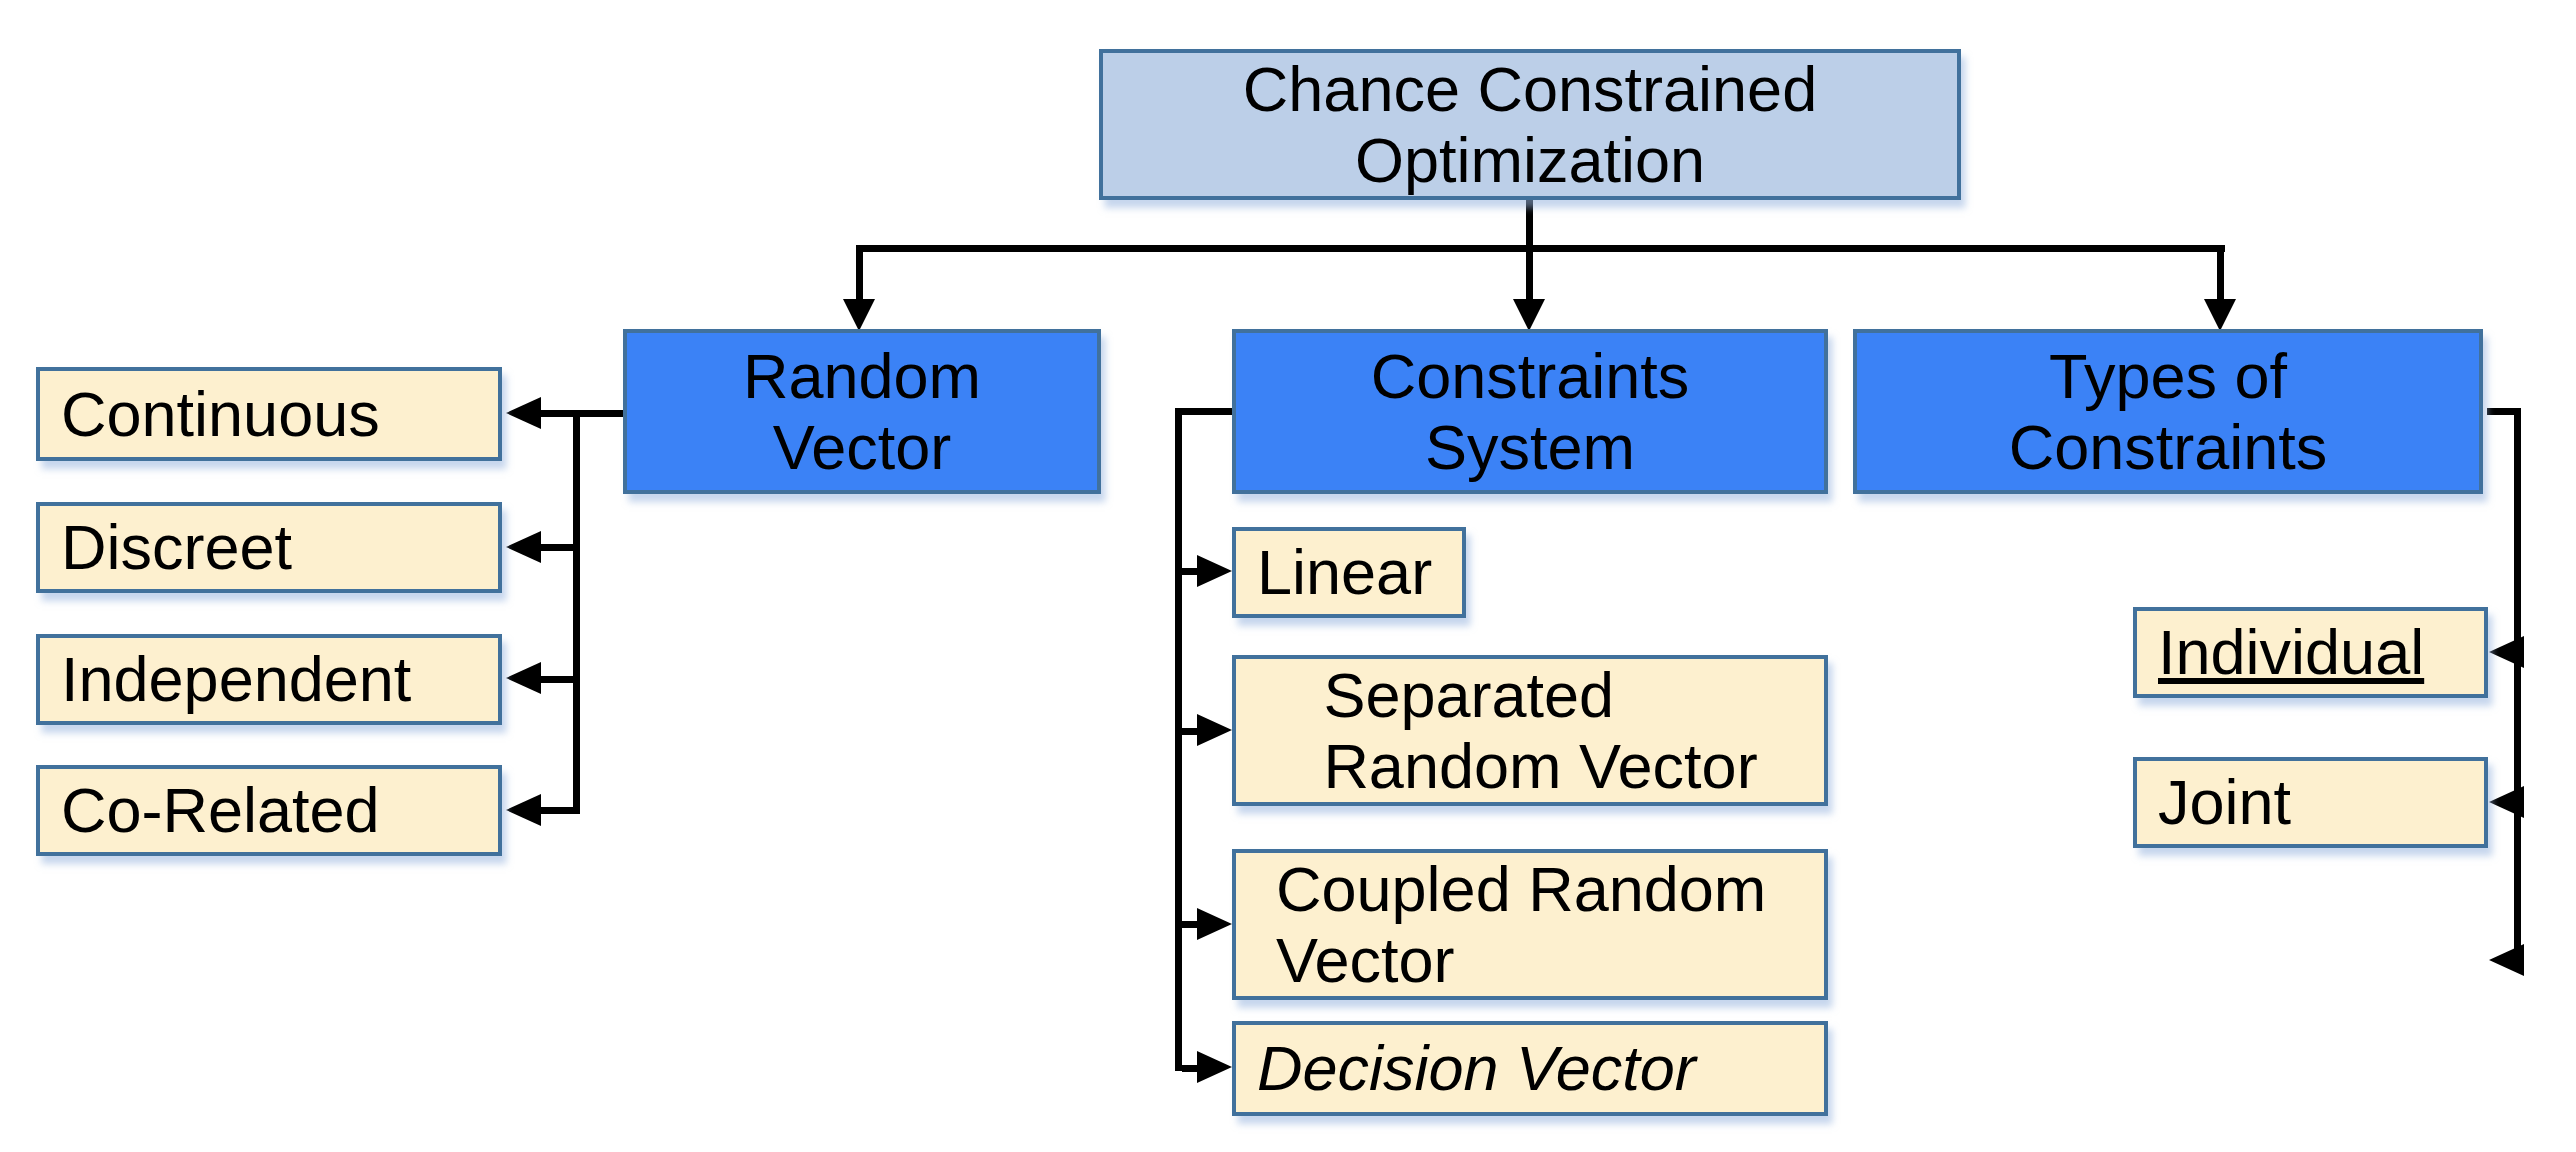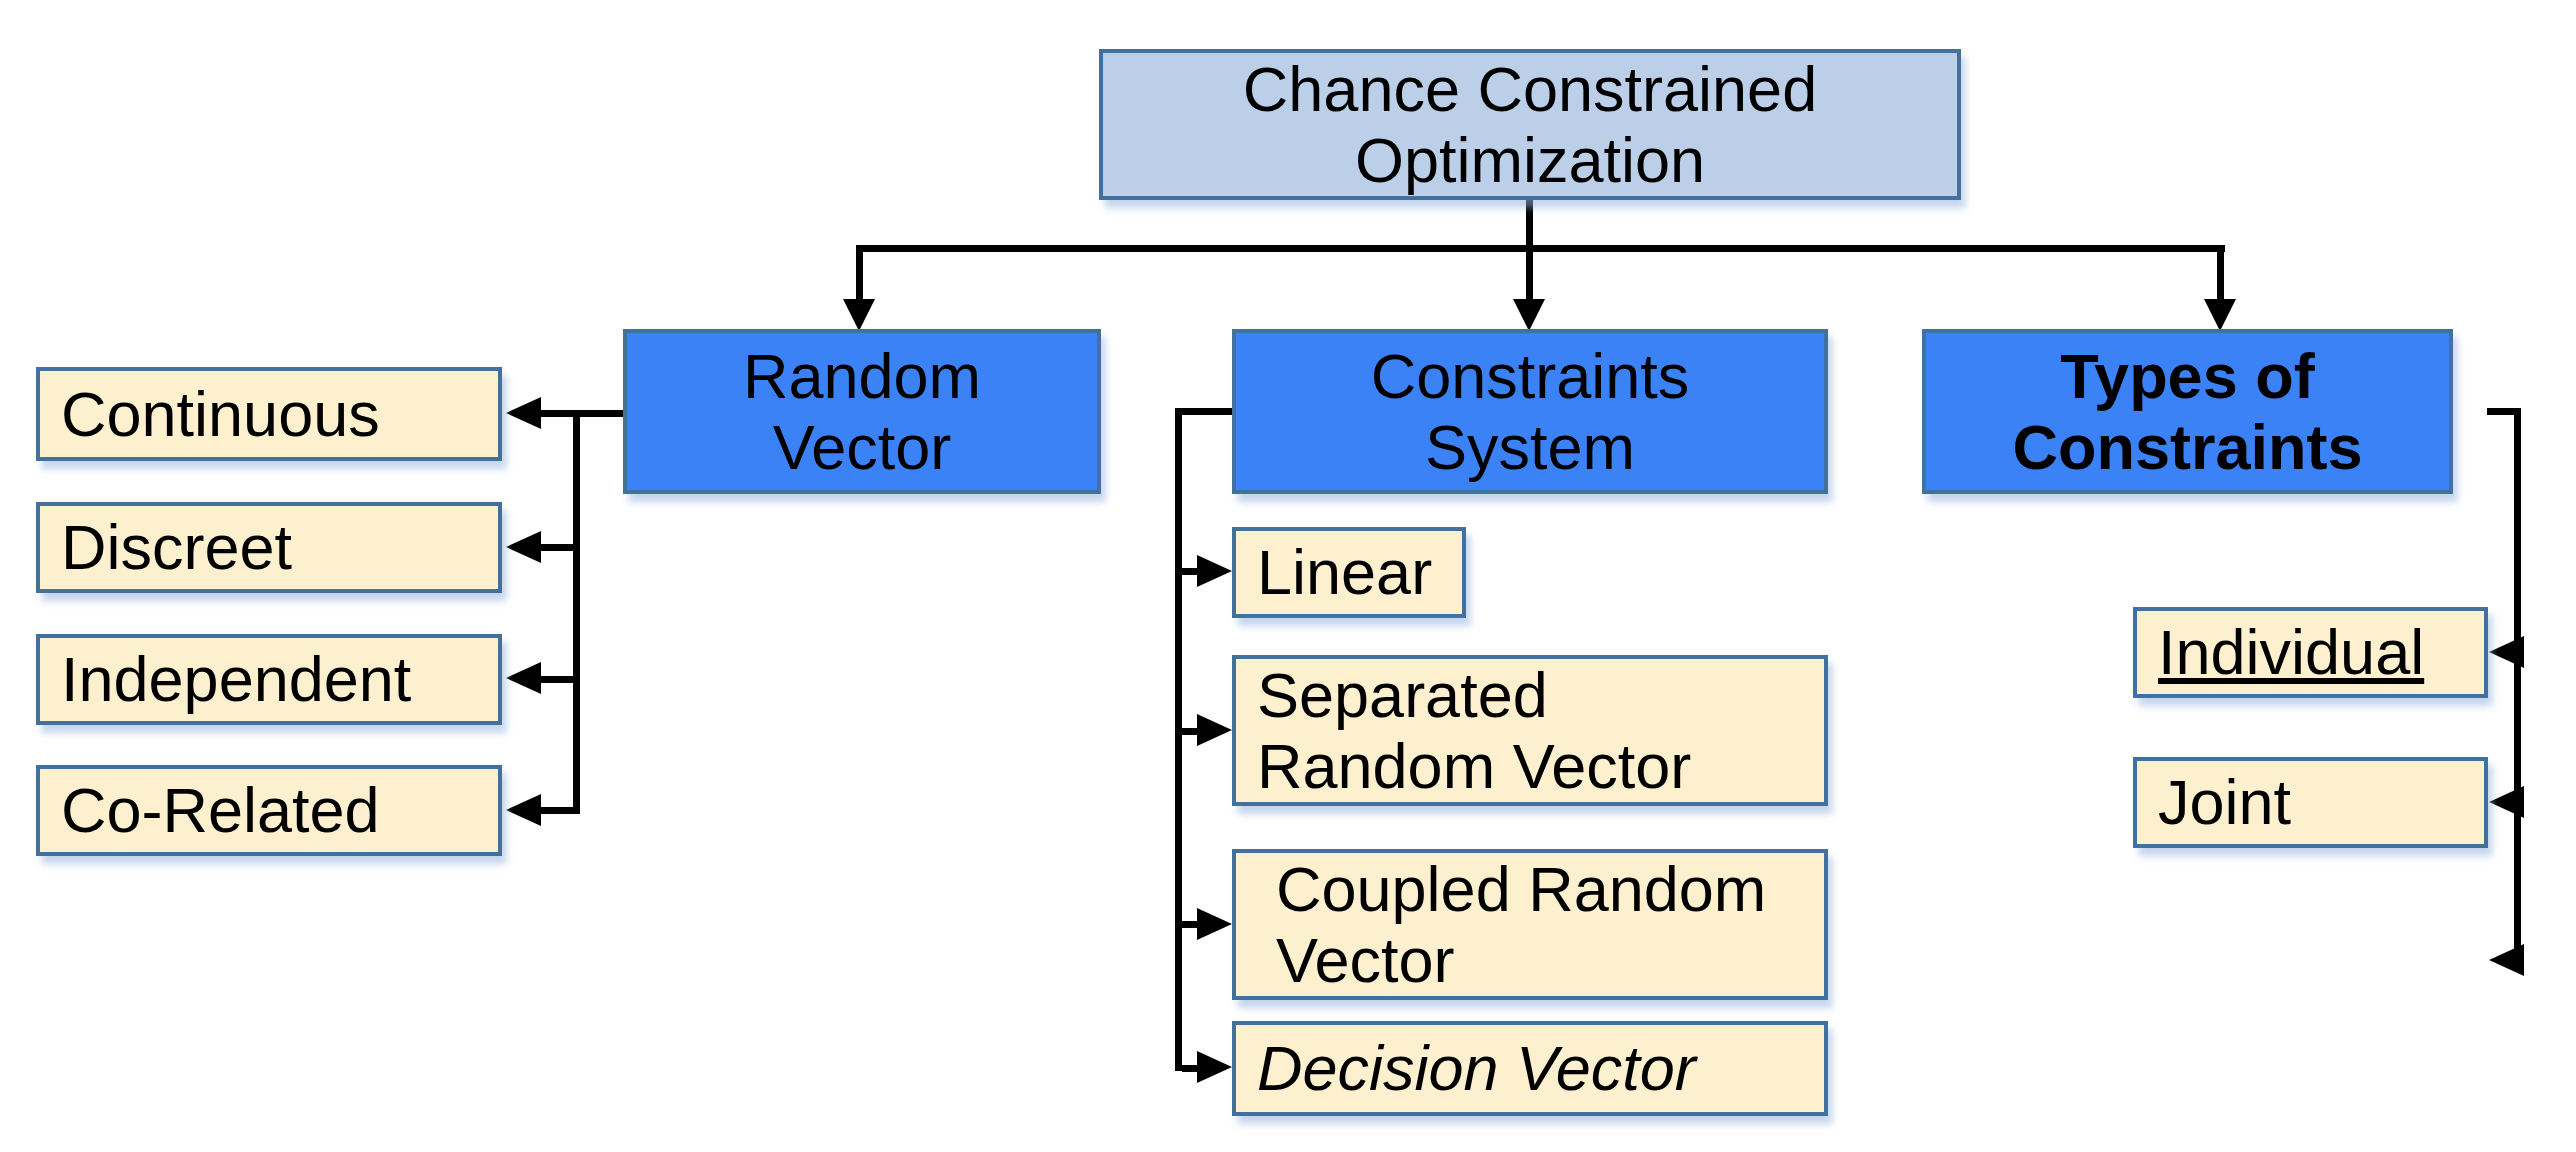"Types of" div.node { font-weight: bold -> none; left: 1922px -> 1853px; width: 531px -> 630px }
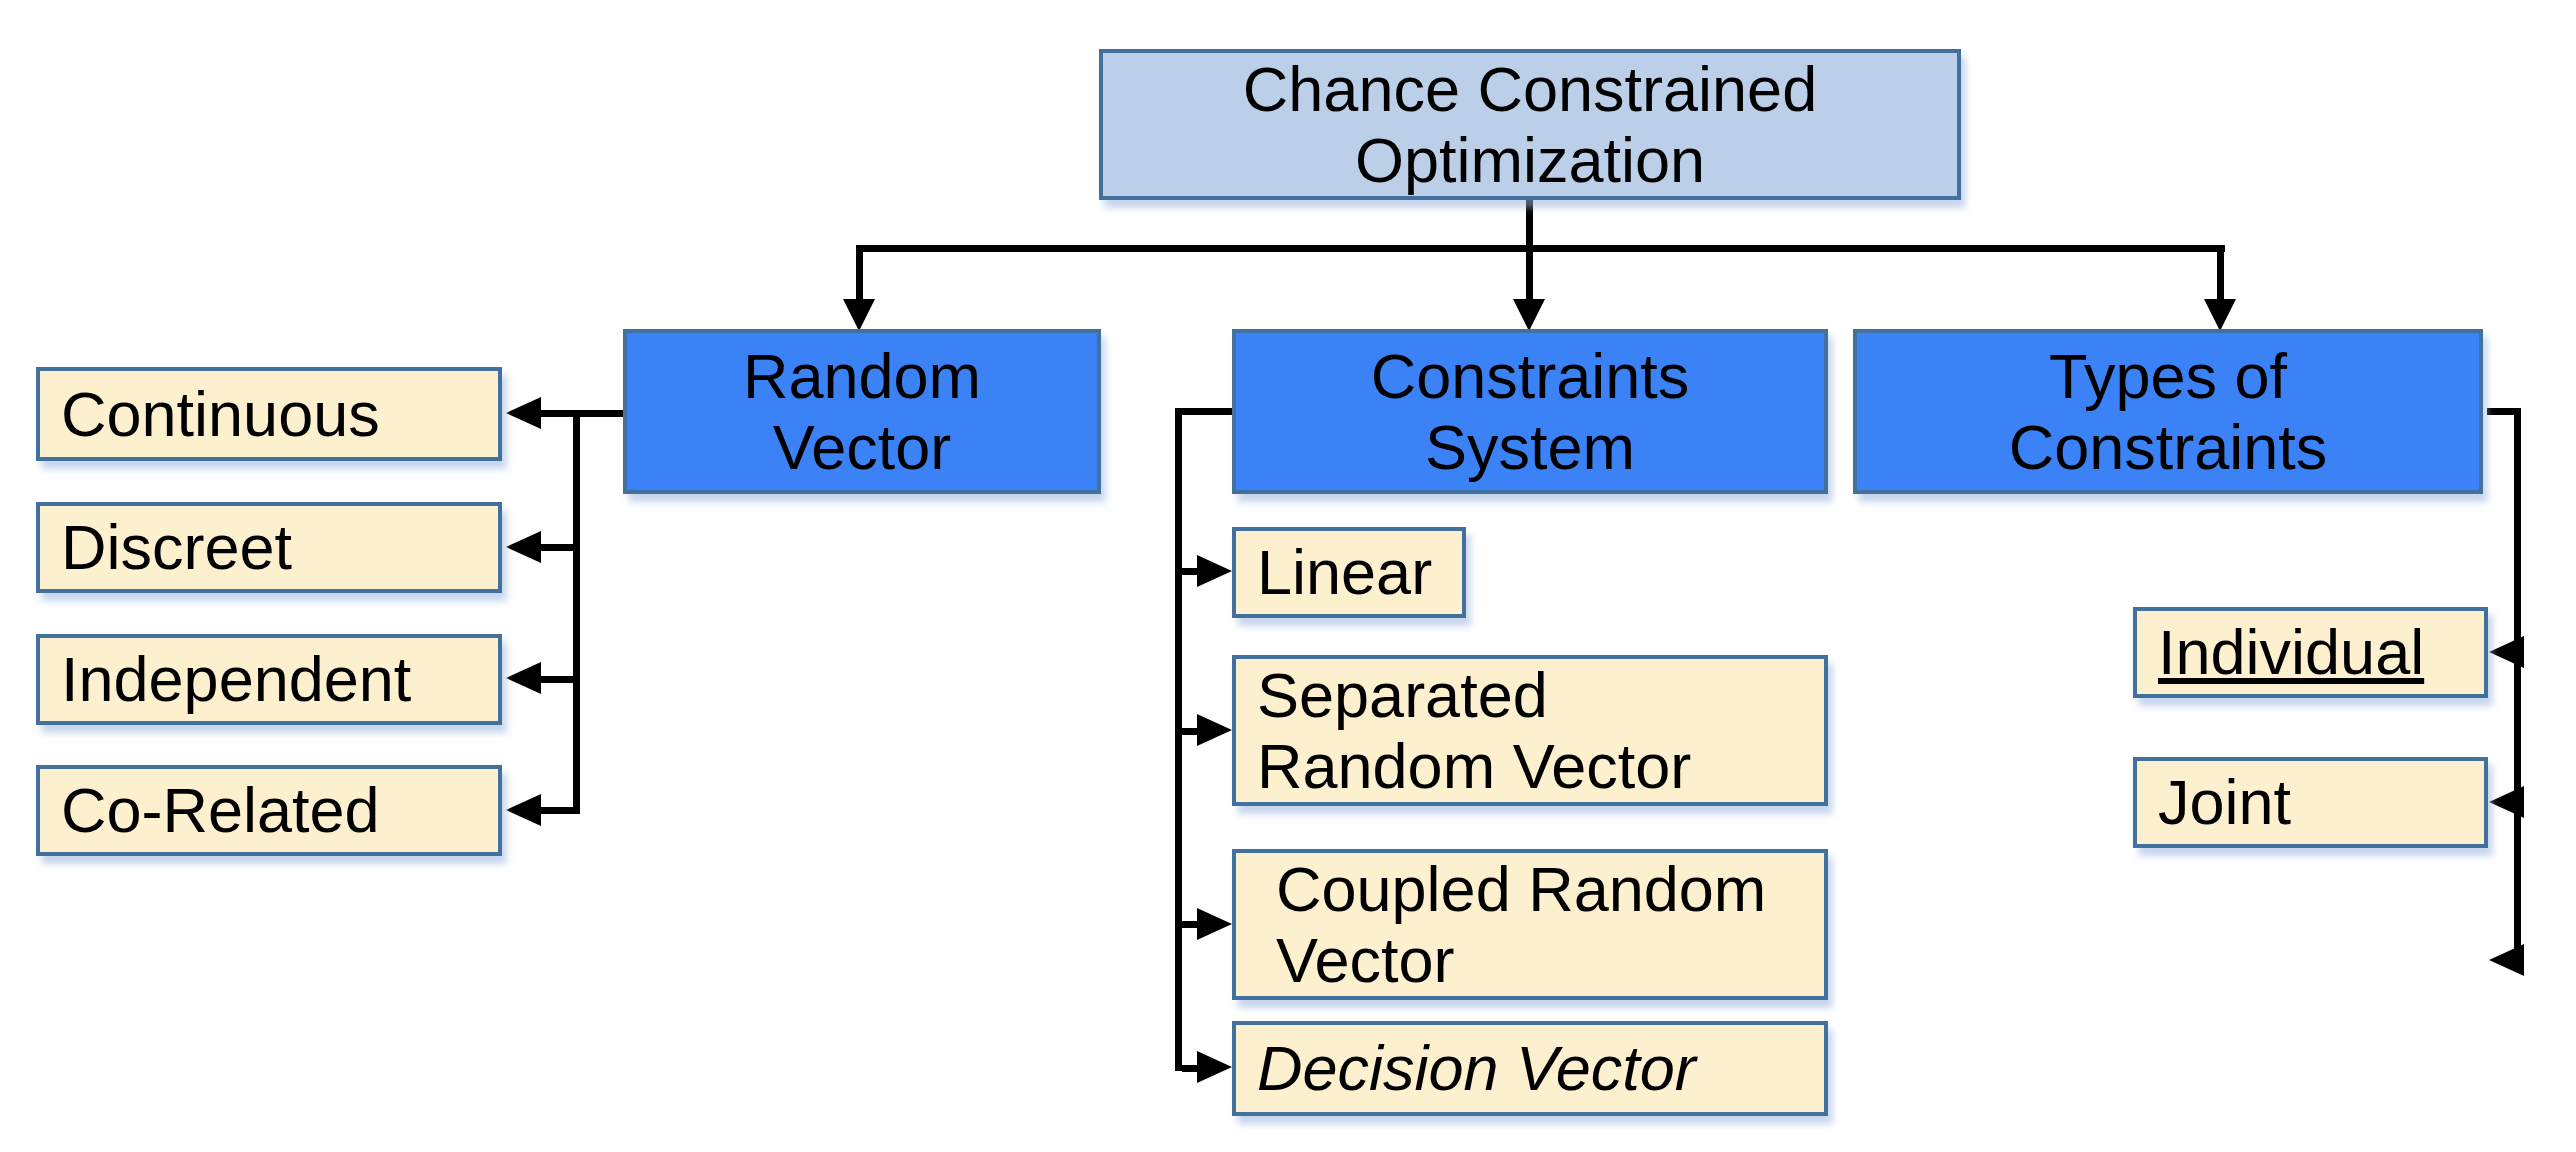"Separated" div.node { justify-content: none -> center }
